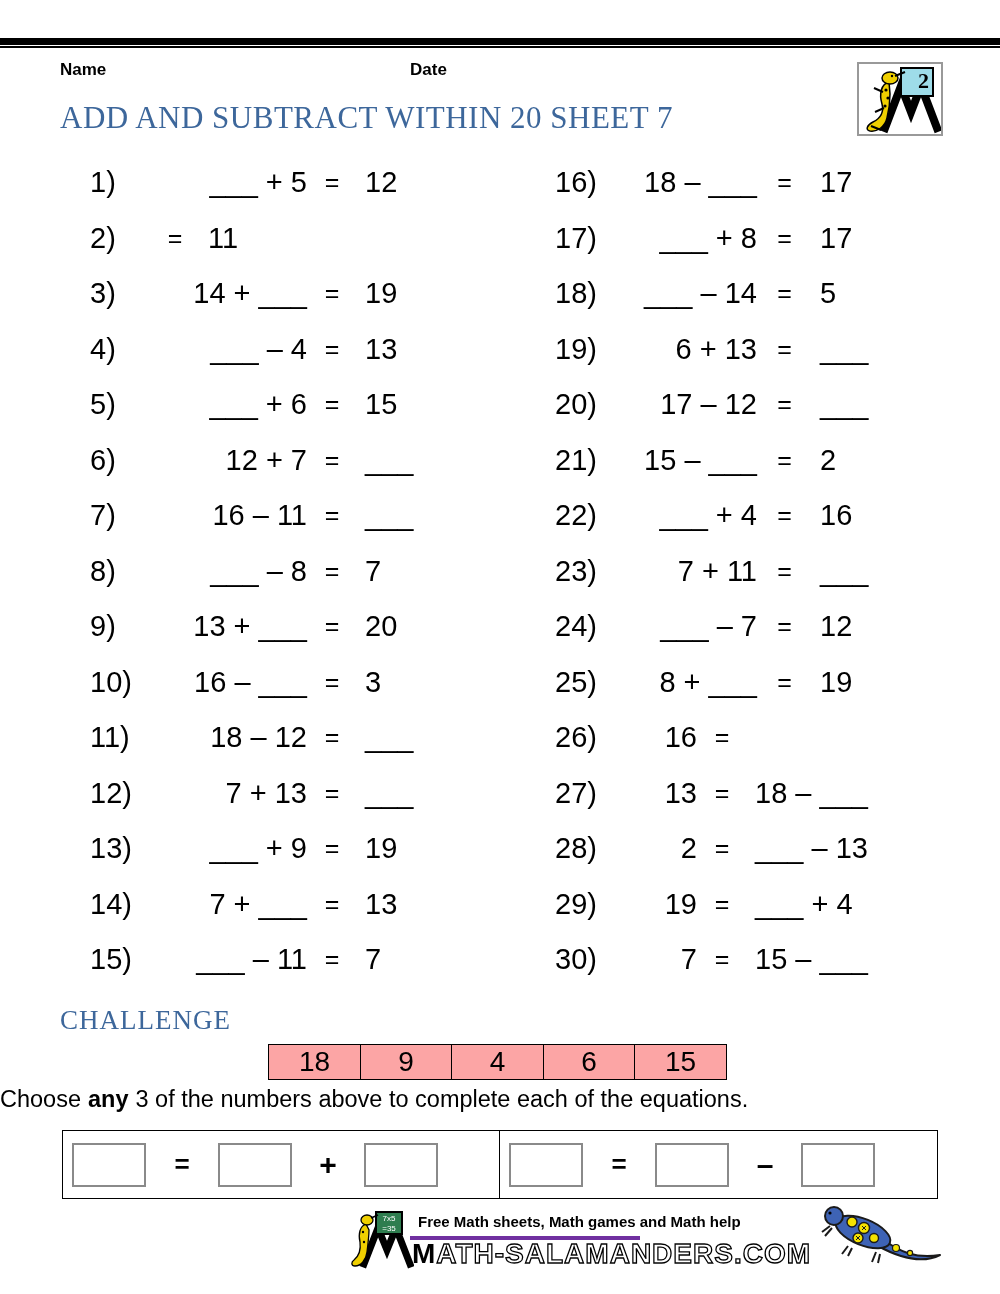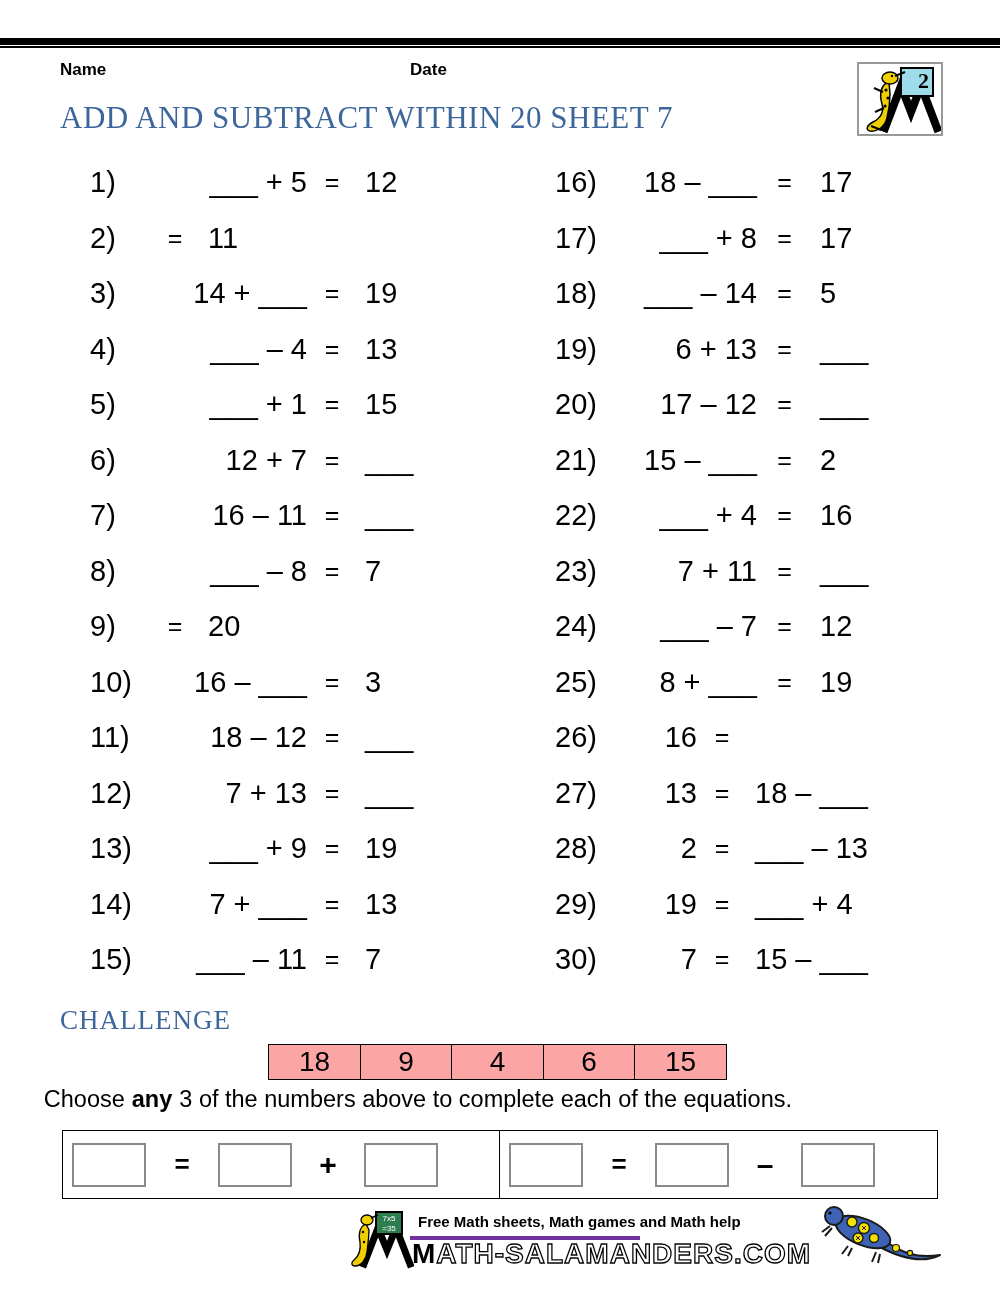"___ + 1" span.c-lhs { text: 1 -> 6 }
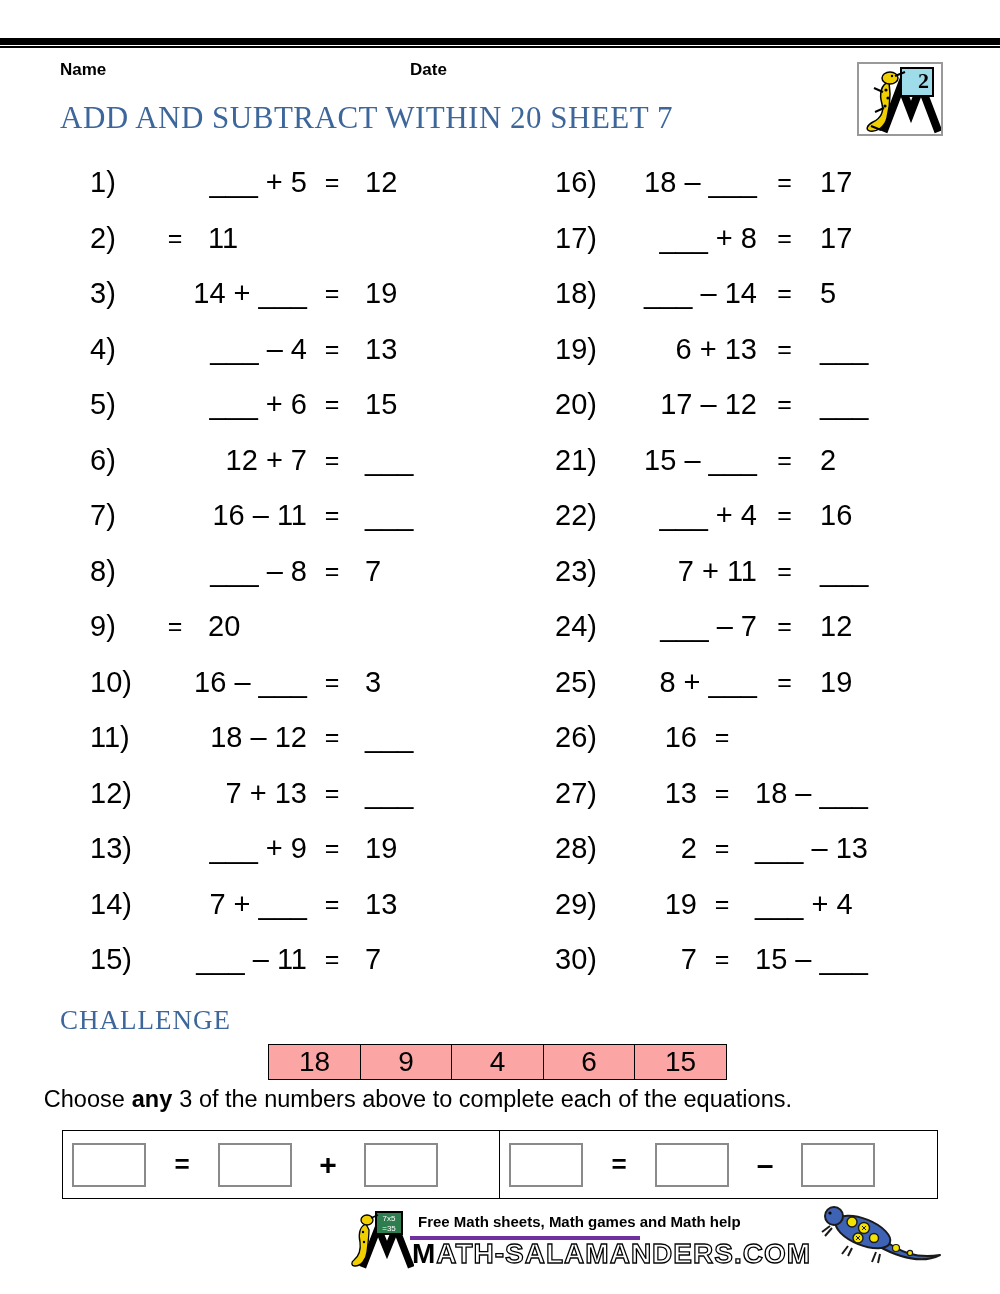"13 + ___" span.c-lhs { html: none -> <span>13 + ___</span> }
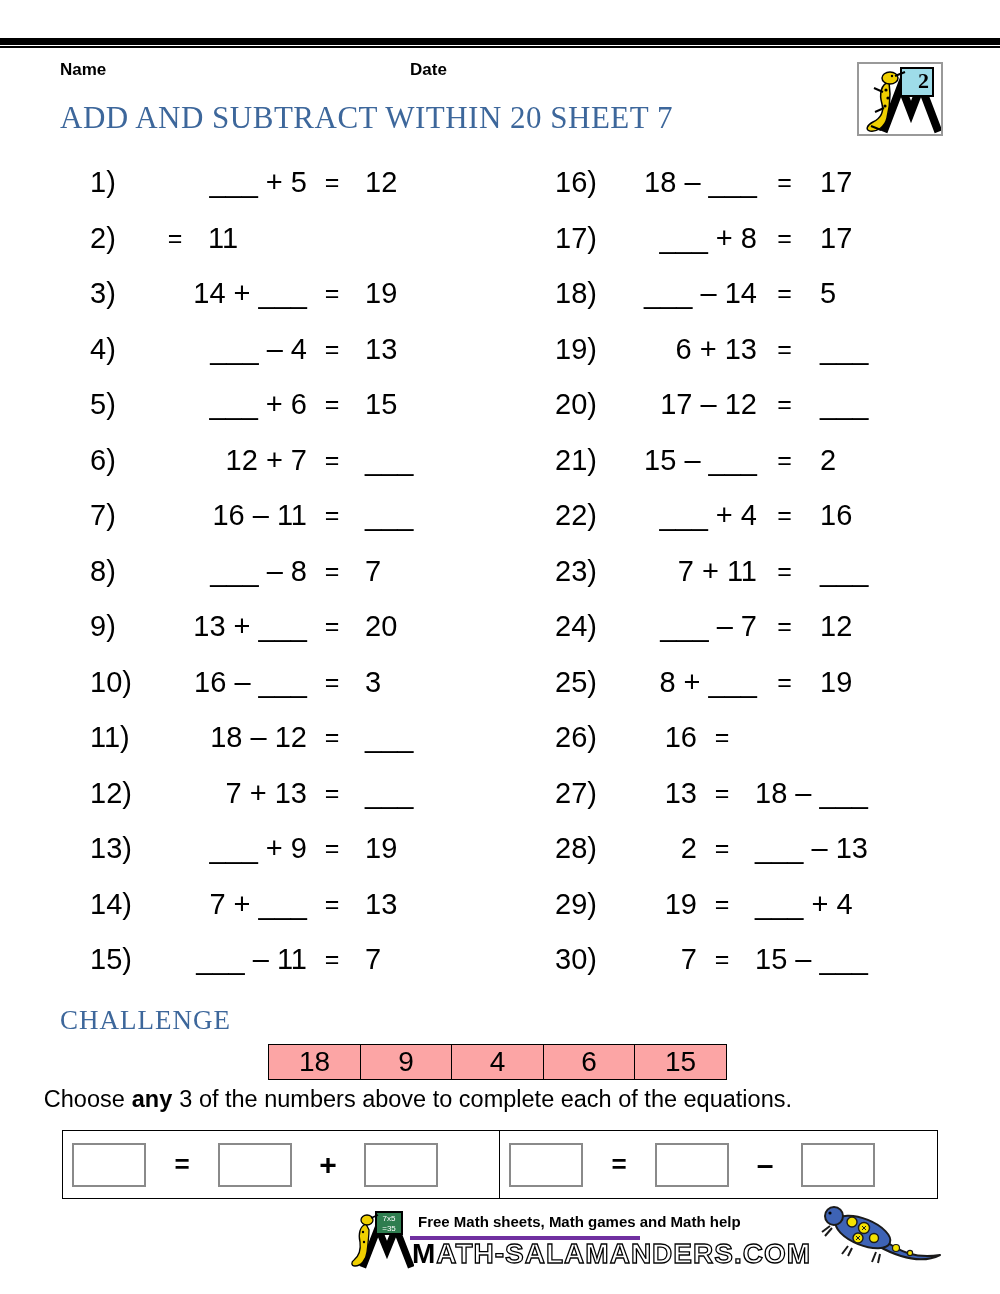"Choose any 3 of the" .instruction { text-align: right -> left }
